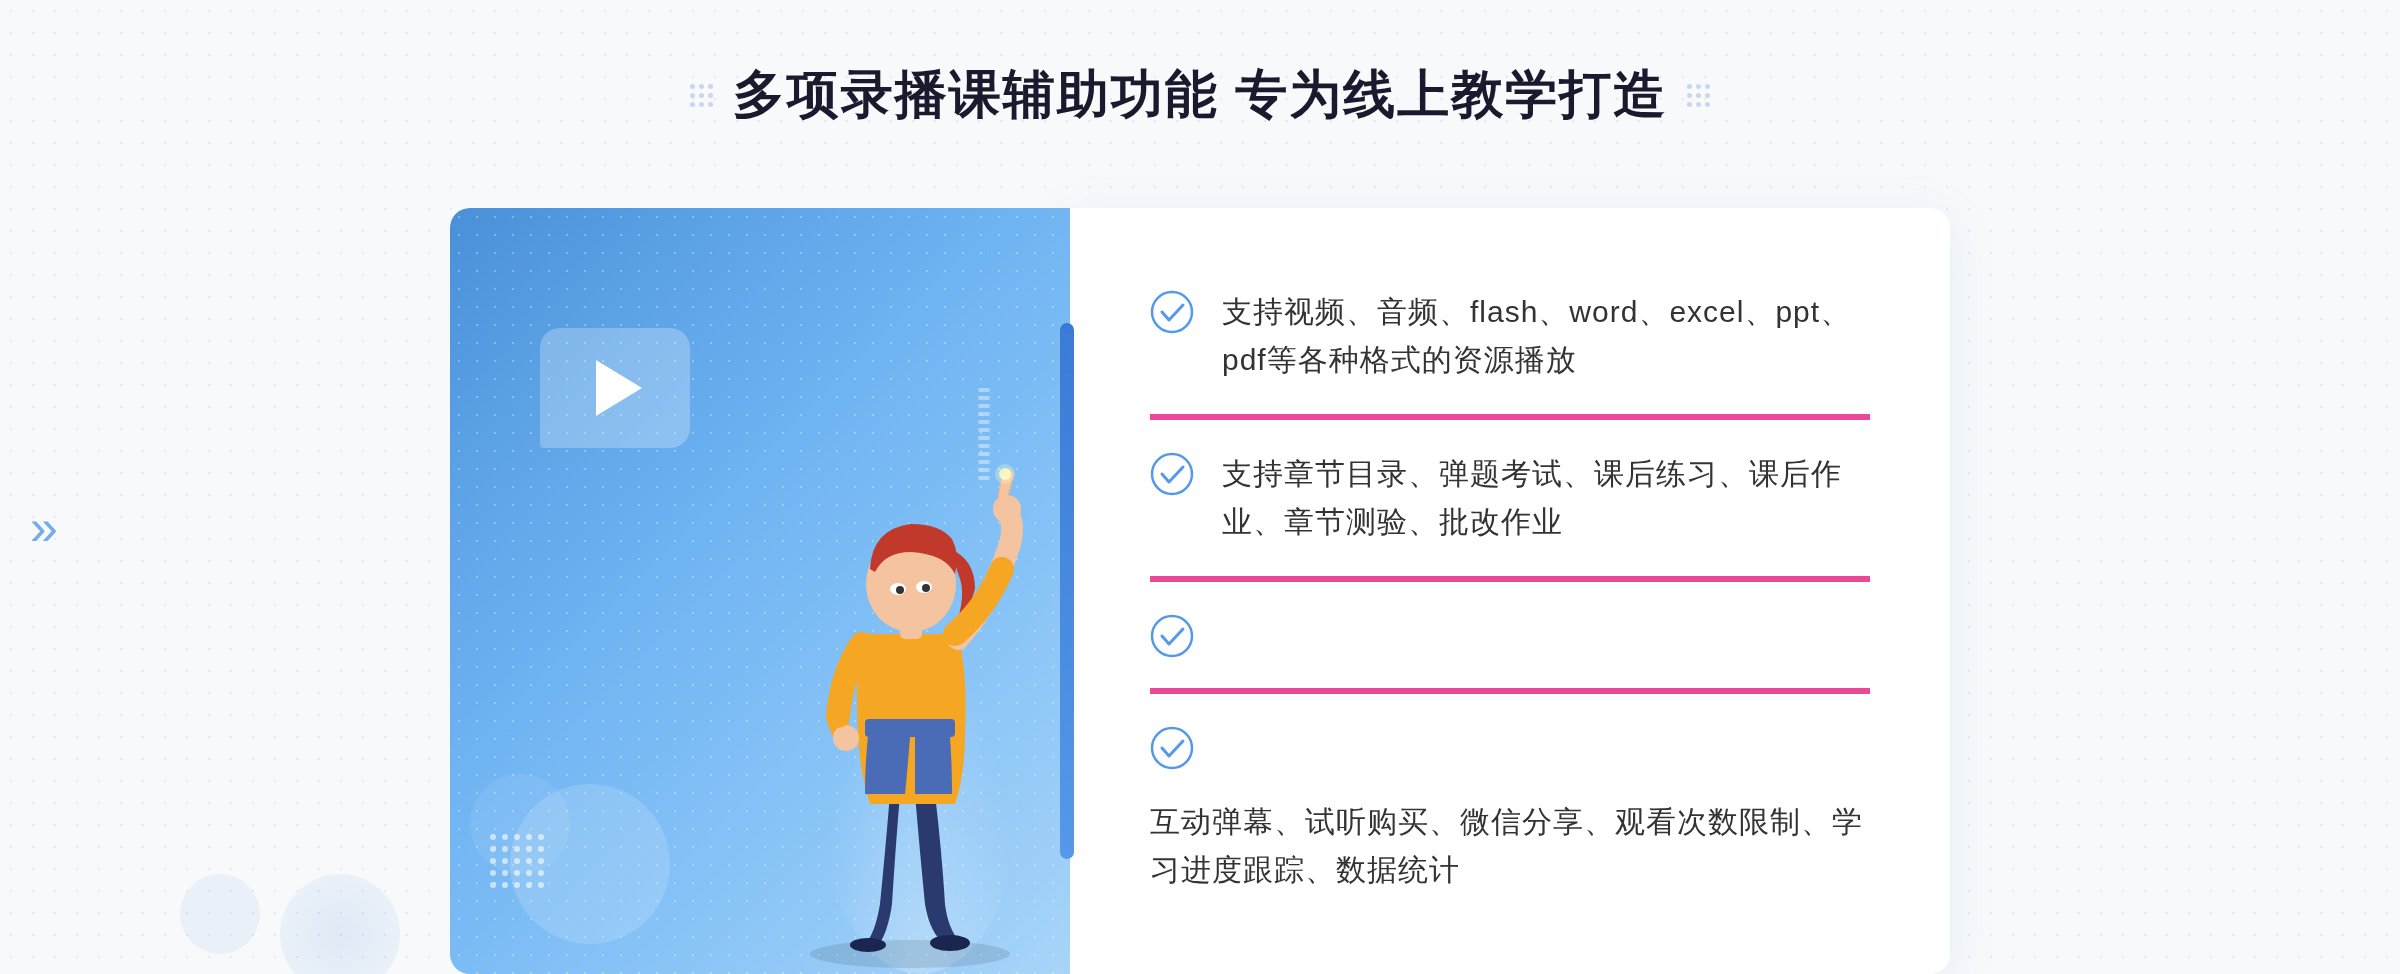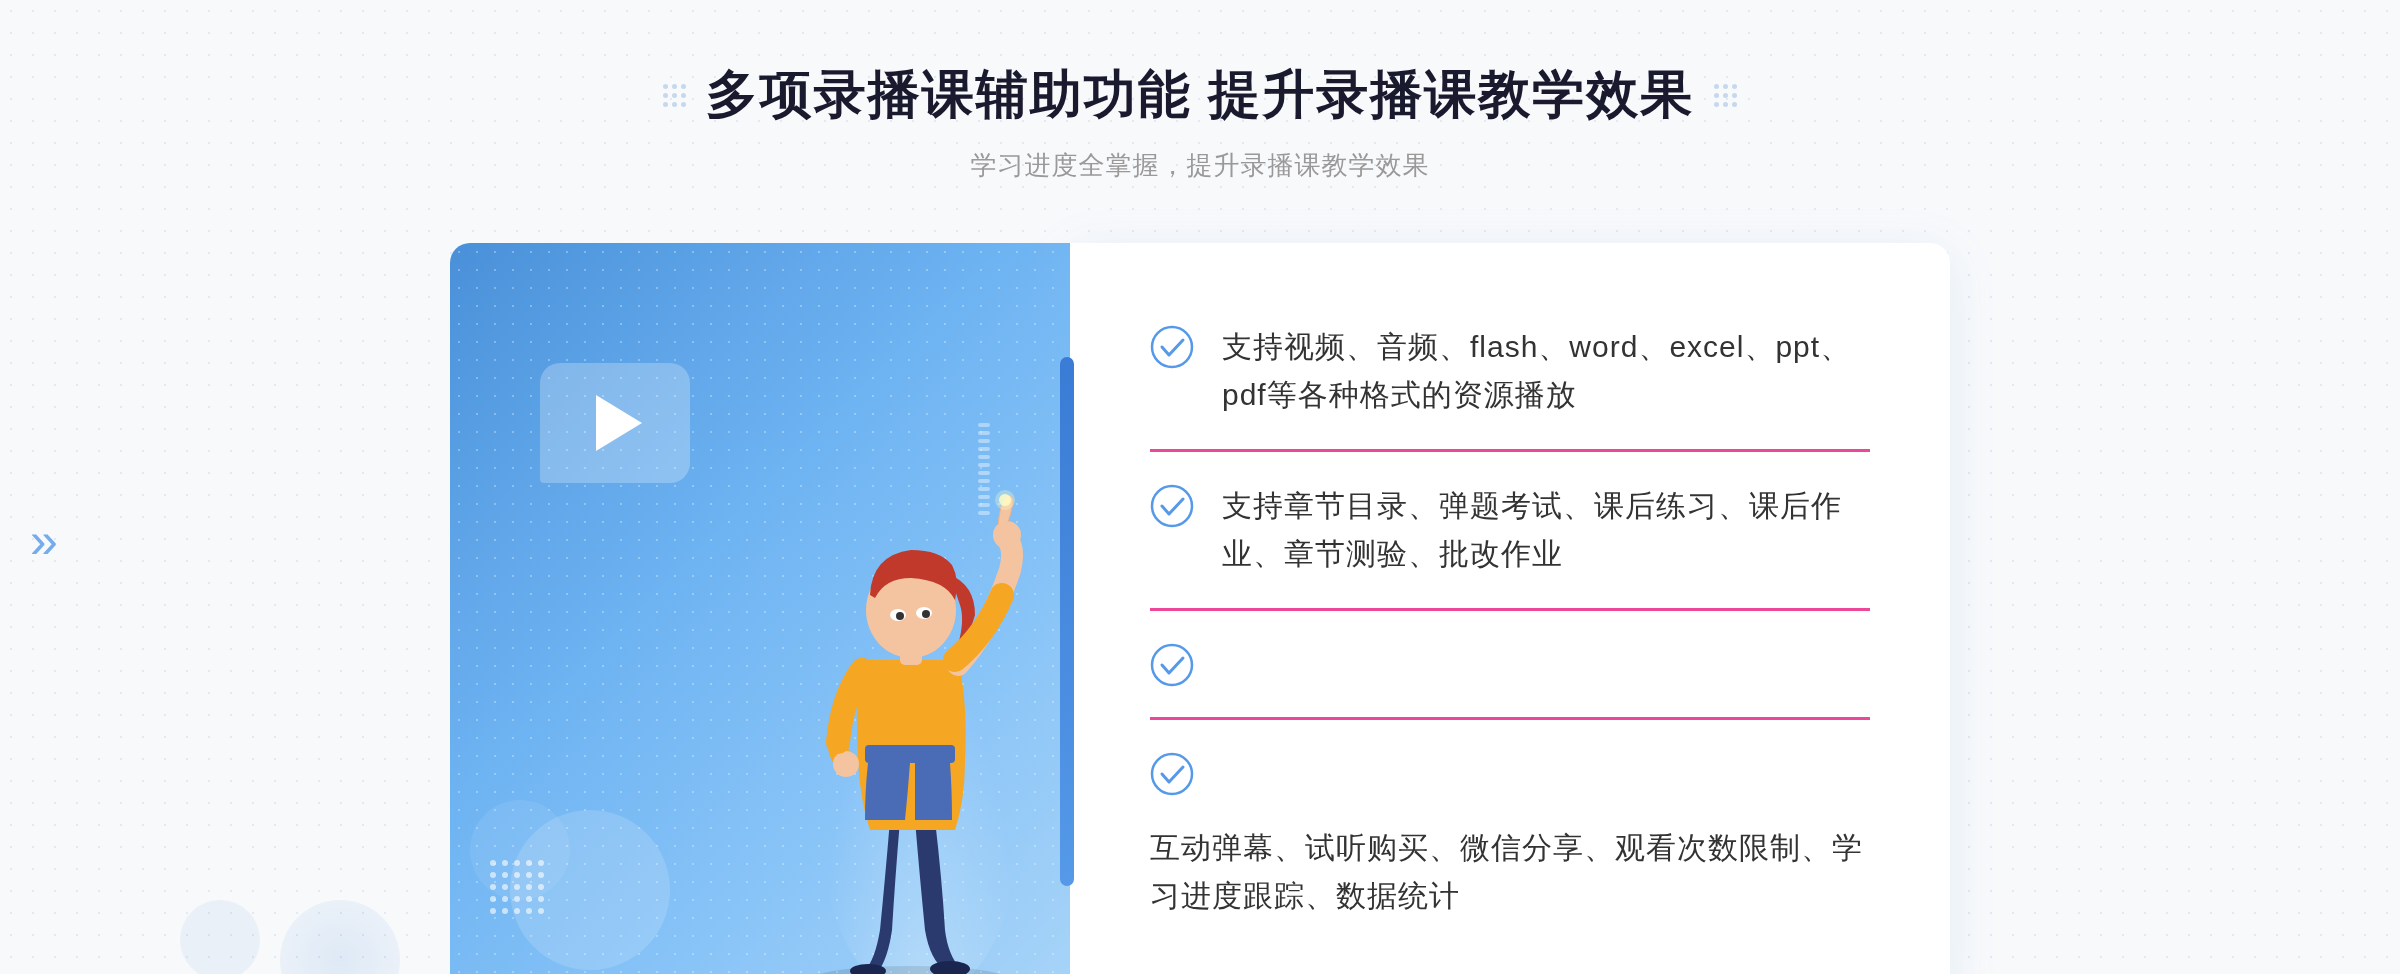"多项录播课辅助功能 提升录播课教学效果" h1.main-title { text: 提升录播课教学效果 -> 专为线上教学打造 }
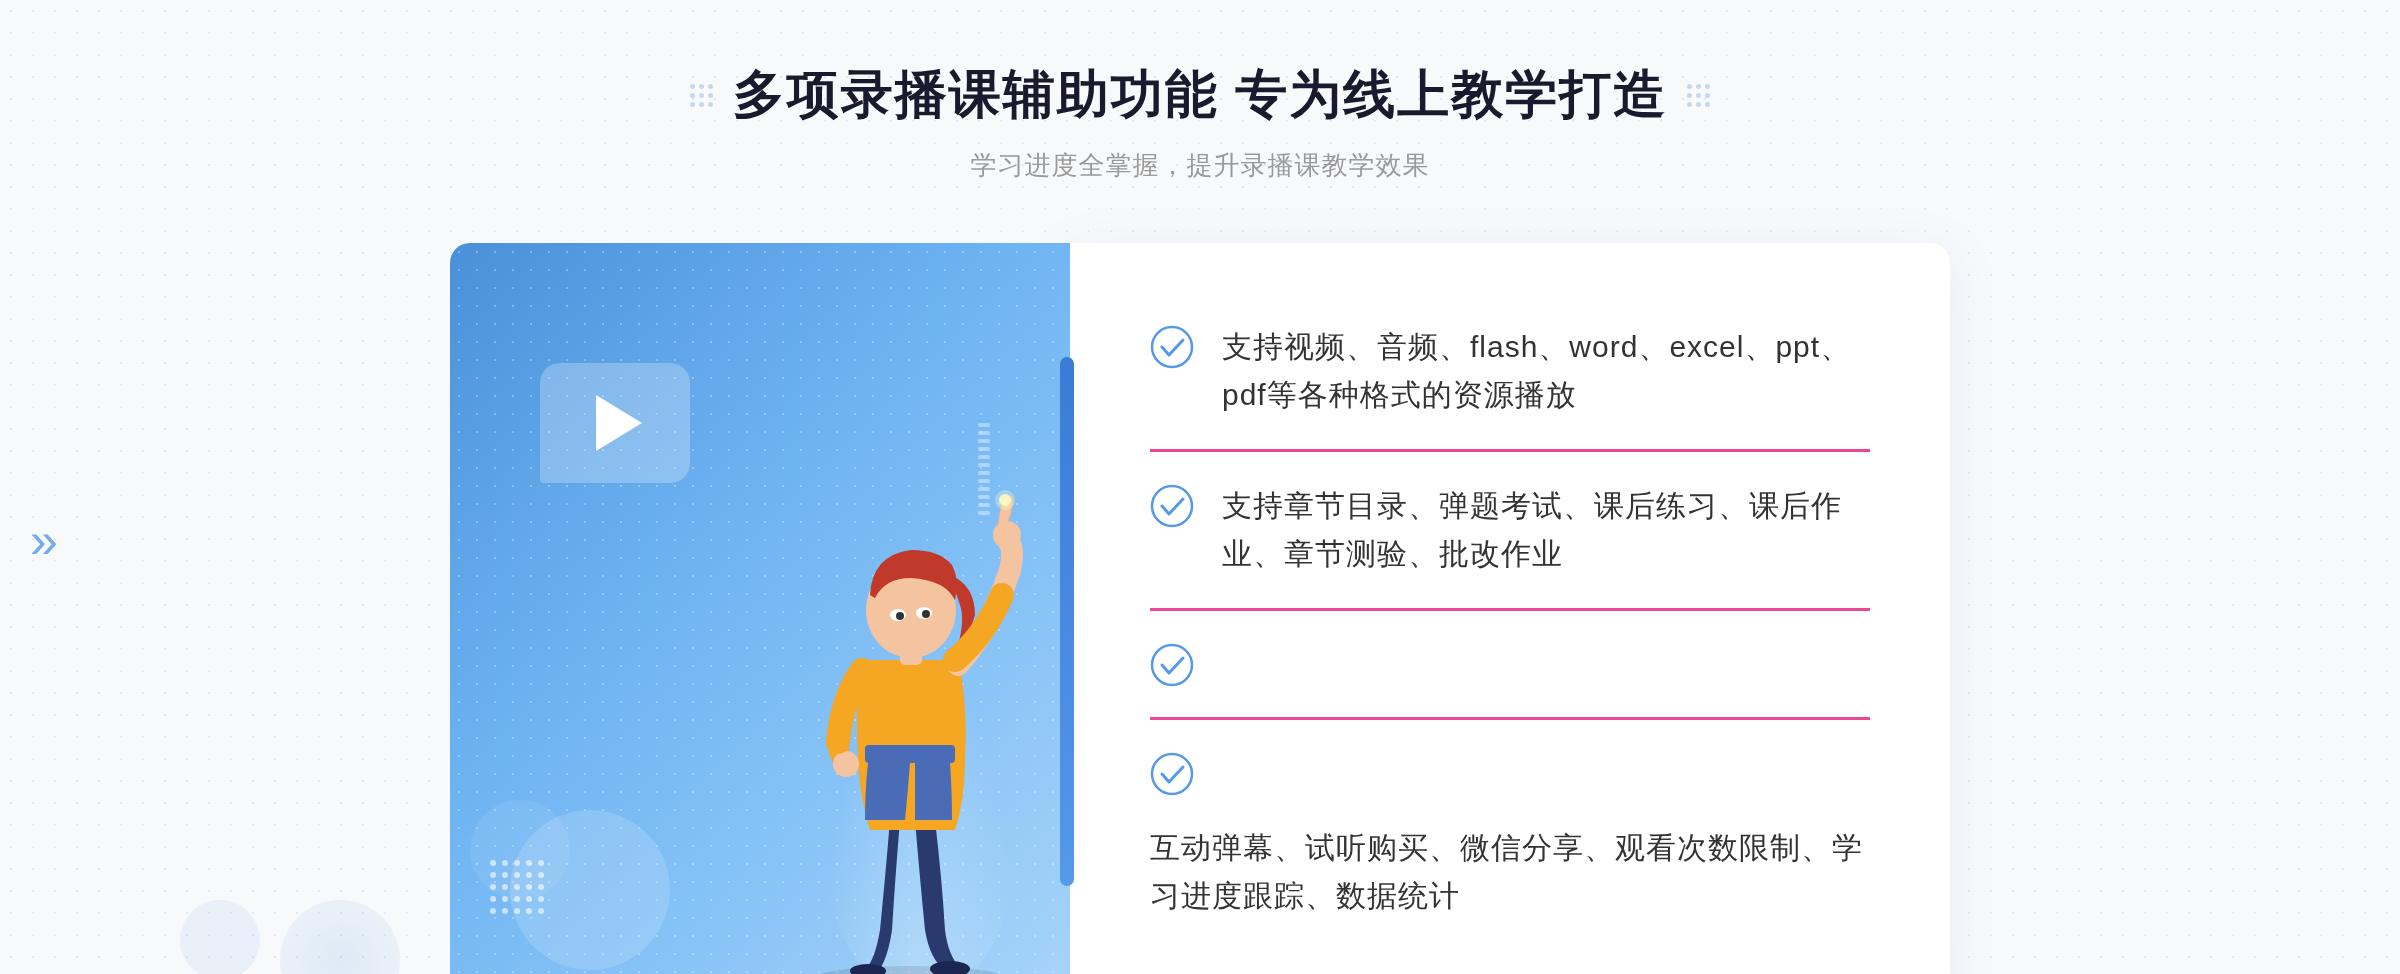"学习进度全掌握，提升录播课教学效果" p.sub-title { html: <p>学习进度全掌握，提升录播课教学效果</p> -> none }
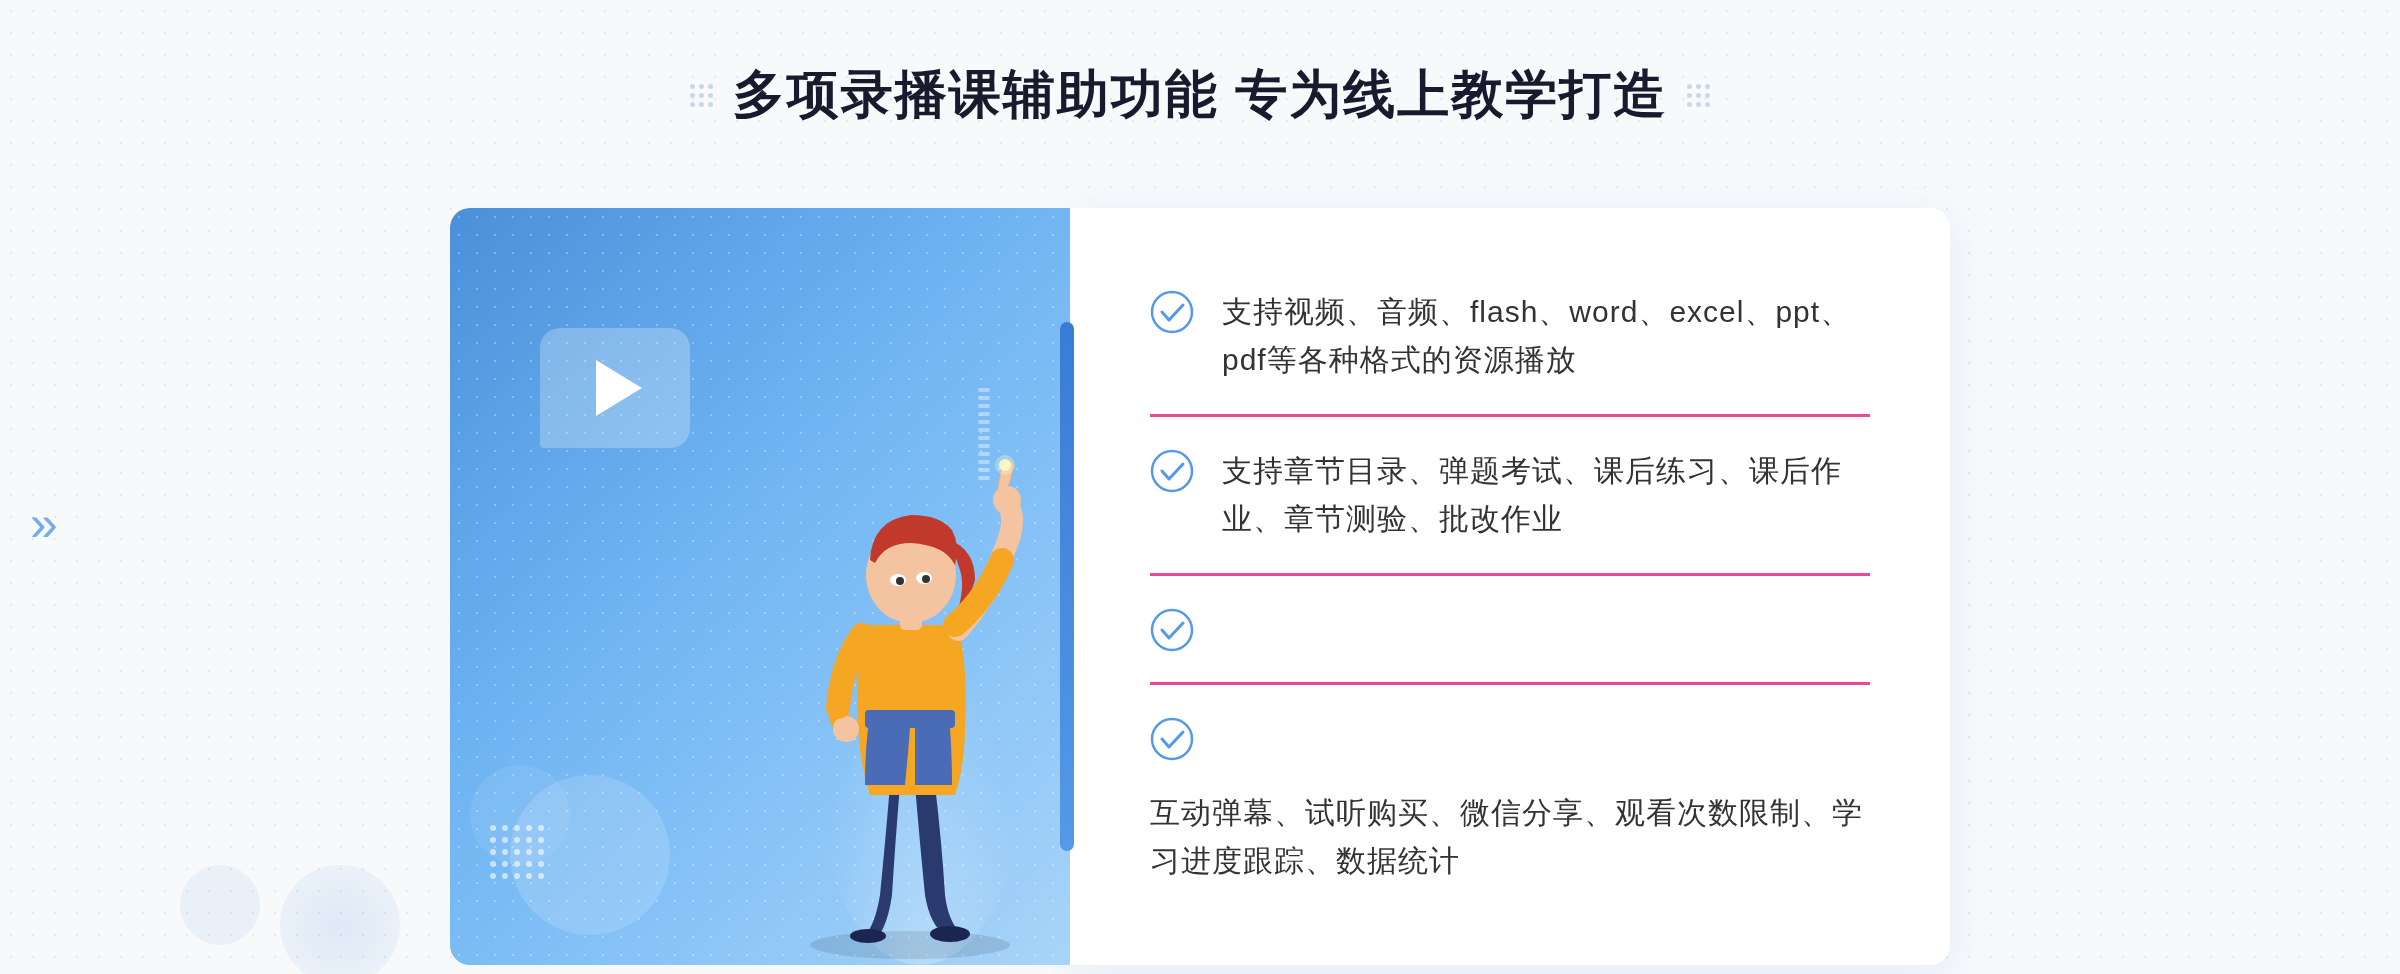"支持视频、音频、flash、word、excel、ppt、pdf等各种格式的资源" .feature-item { border-bottom: 3px solid #ec4899 -> 6px solid #ec4899 }
